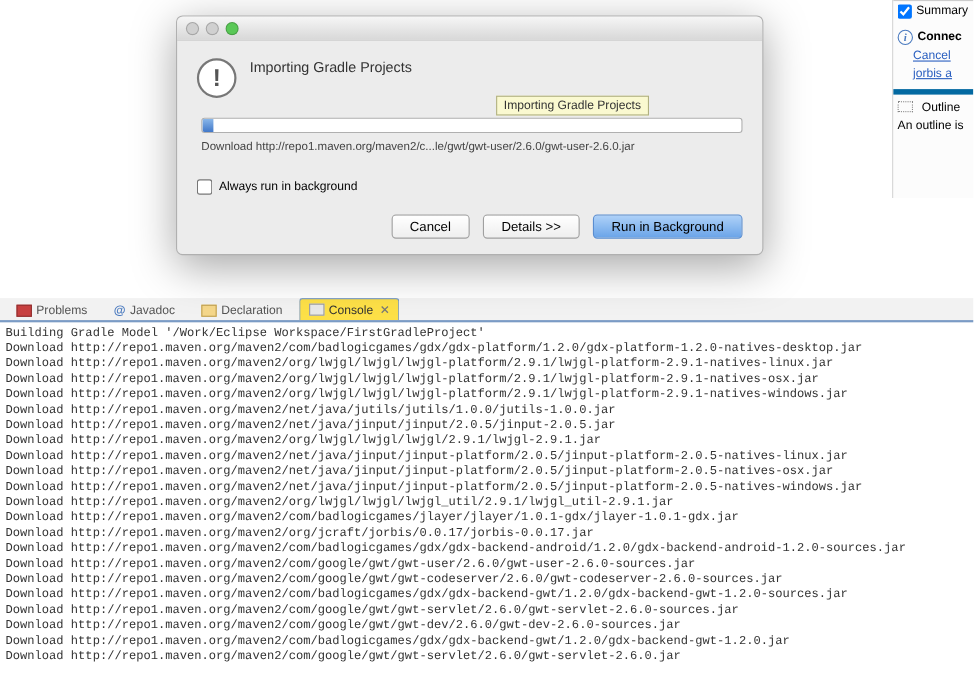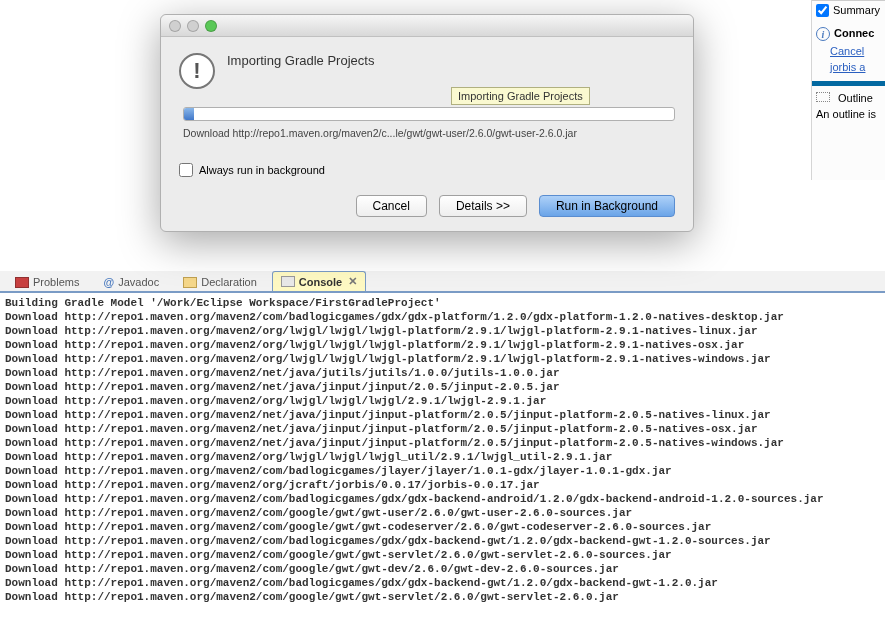"Console" .tab.active { background: #fef9c3 -> #fde047; font-weight: bold -> normal }
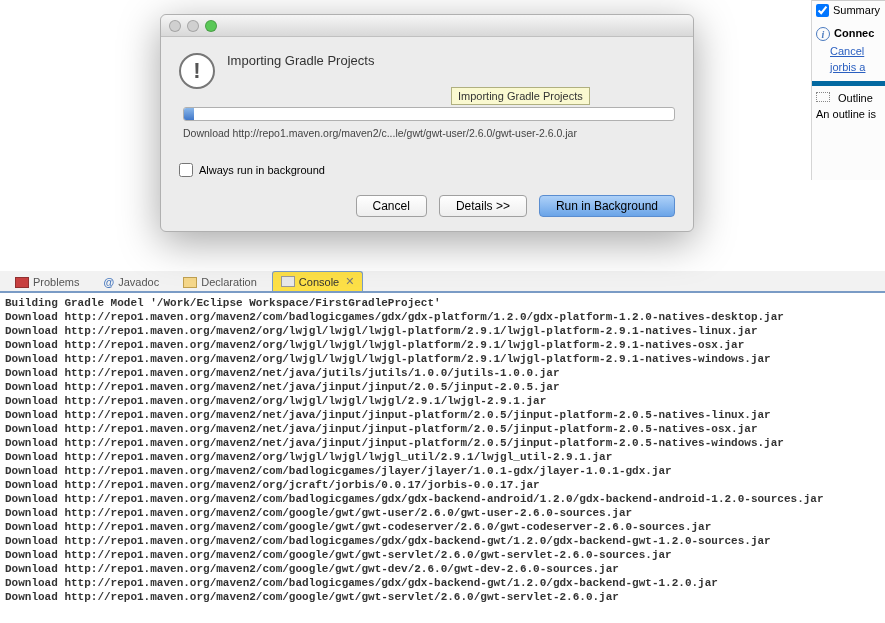"Building Gradle Model '/Work/Eclipse" .console { font-weight: bold -> none }
